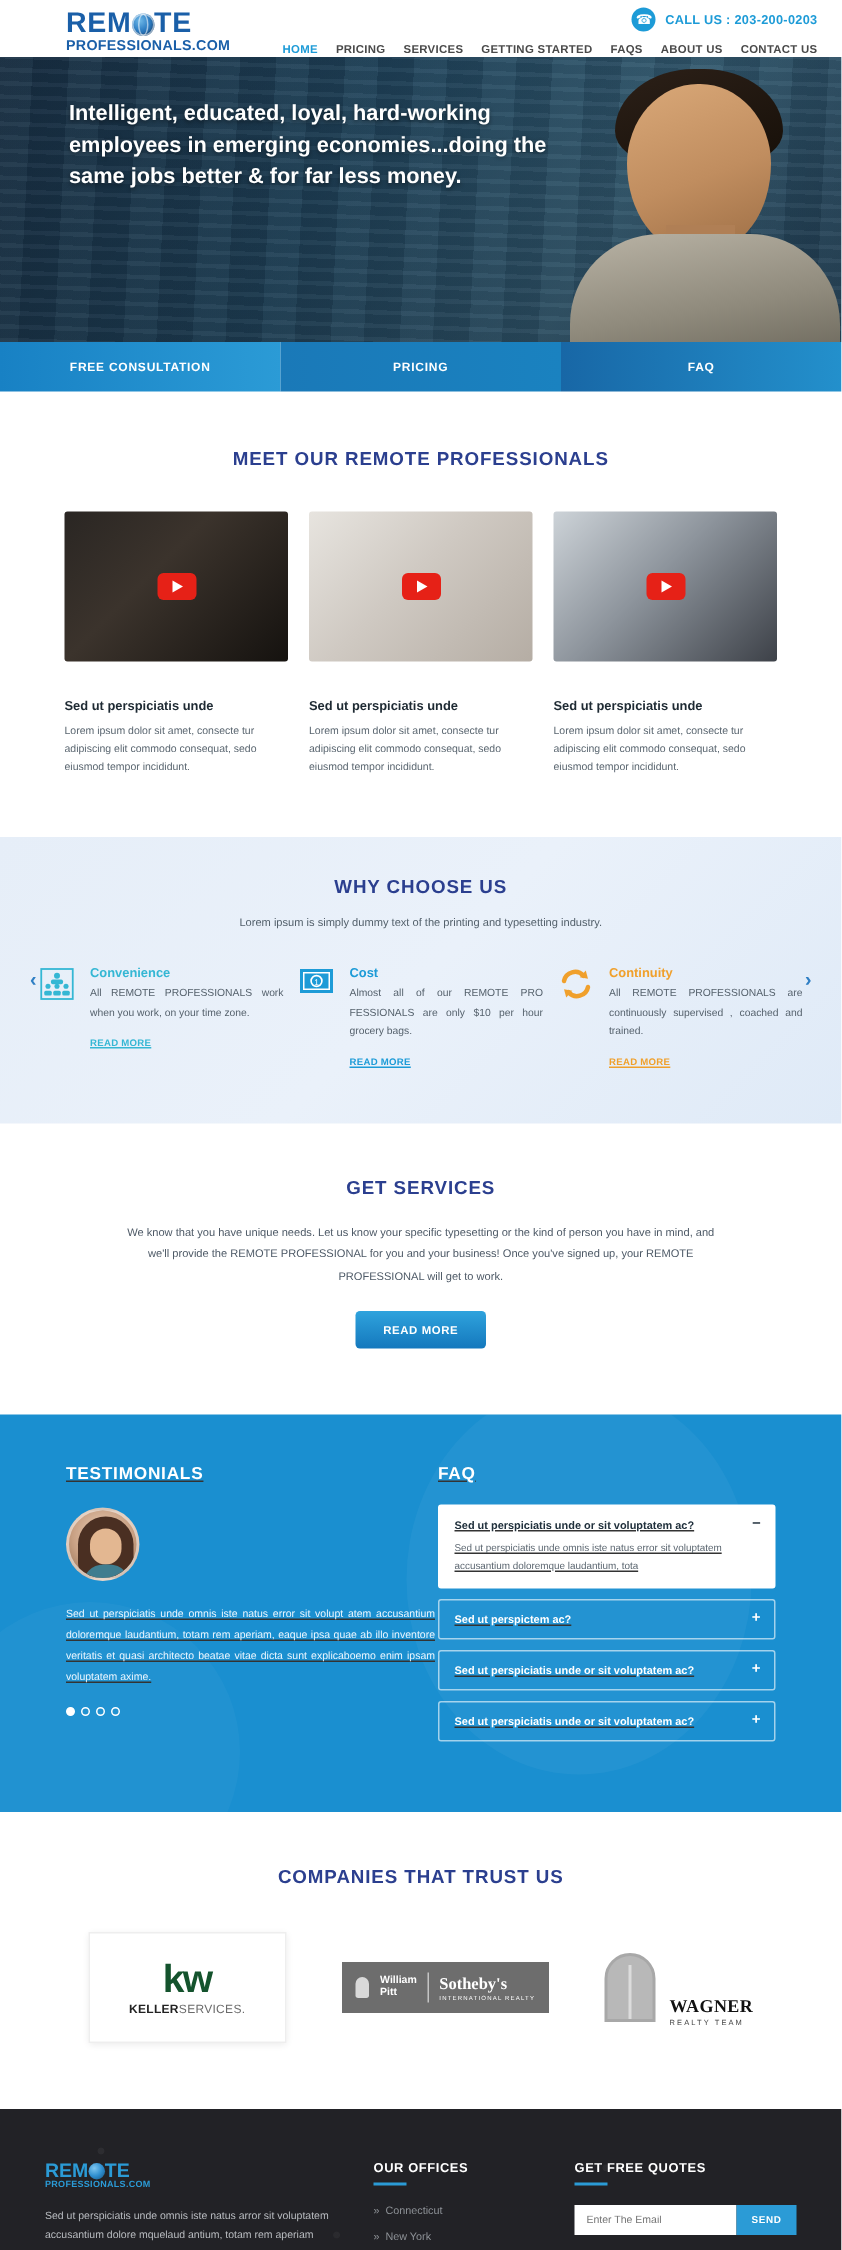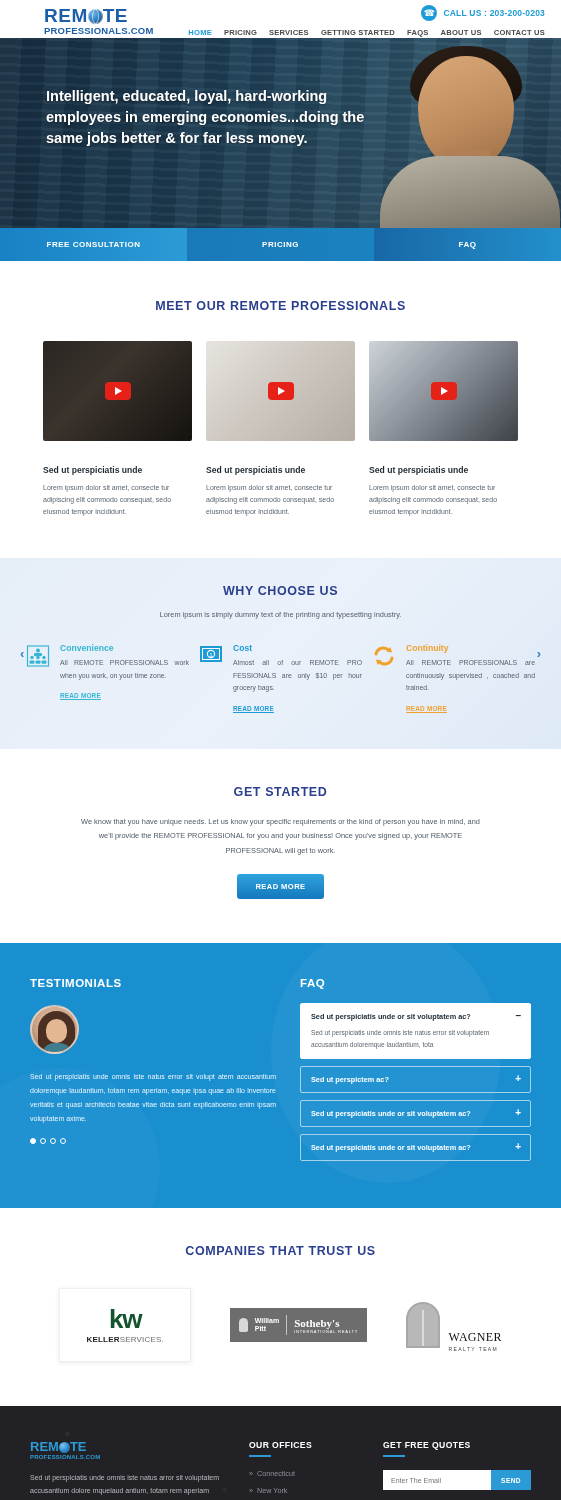"Intelligent, educated, loyal," .hero-text { top: 48px -> 28px }
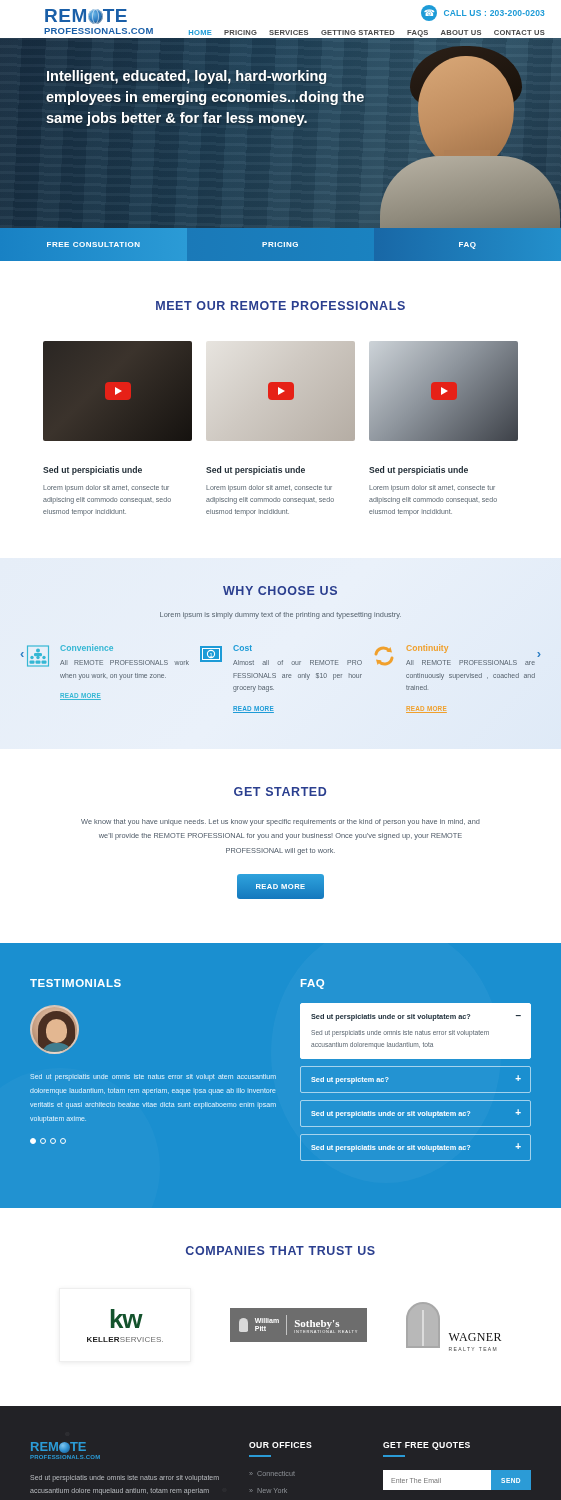"GET STARTED" div.sec-title { text: STARTED -> SERVICES }
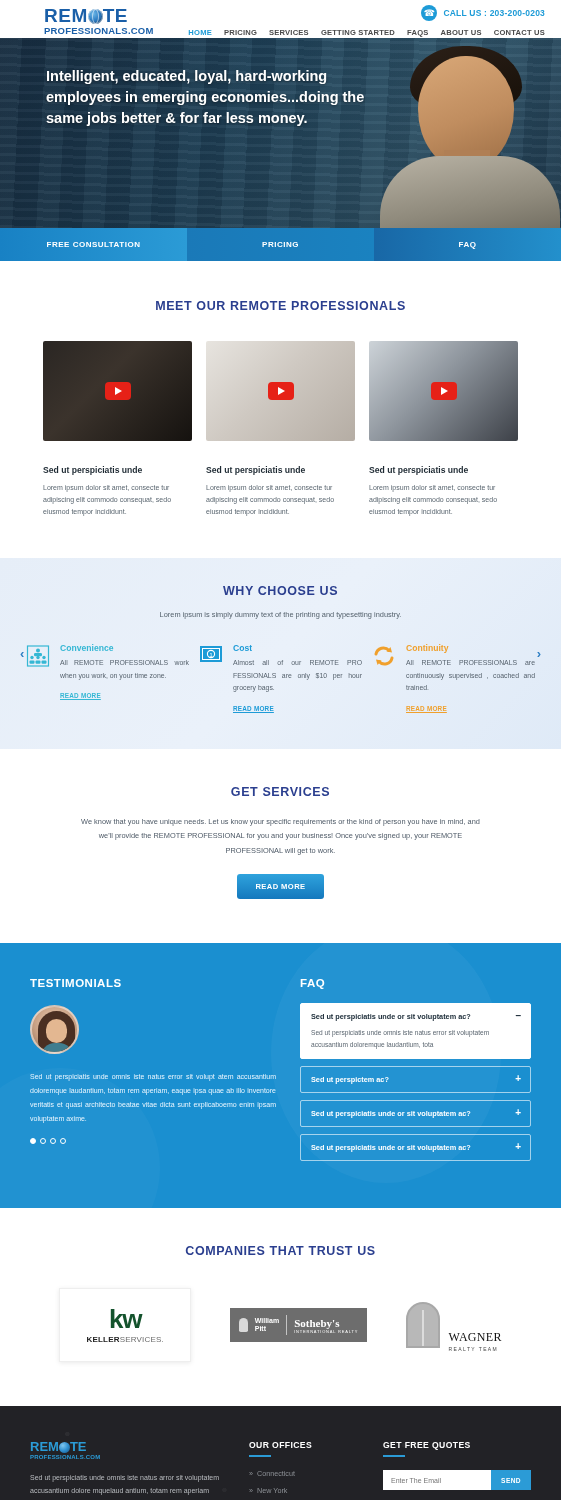"We know that you have" p { text: requirements -> typesetting }
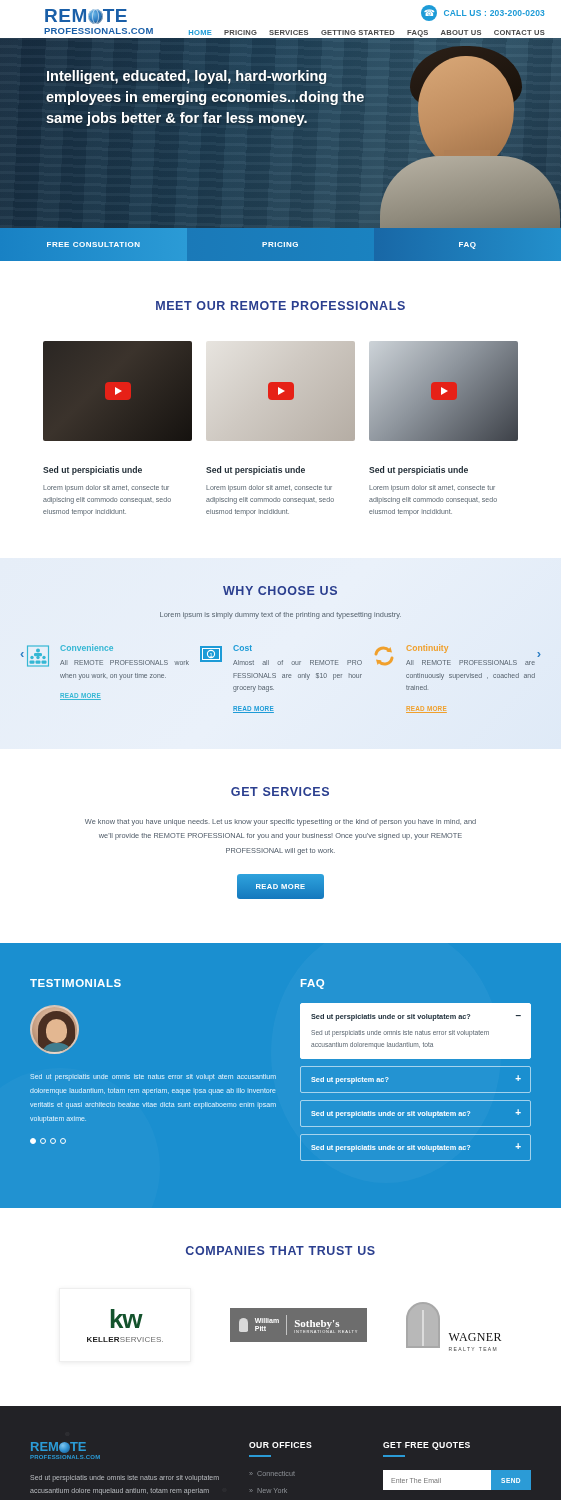"TESTIMONIALS" .blueband { gap: 24px -> 2px; padding: 34px 30px 40px -> 34px 44px 40px; text-decoration: none -> underline }
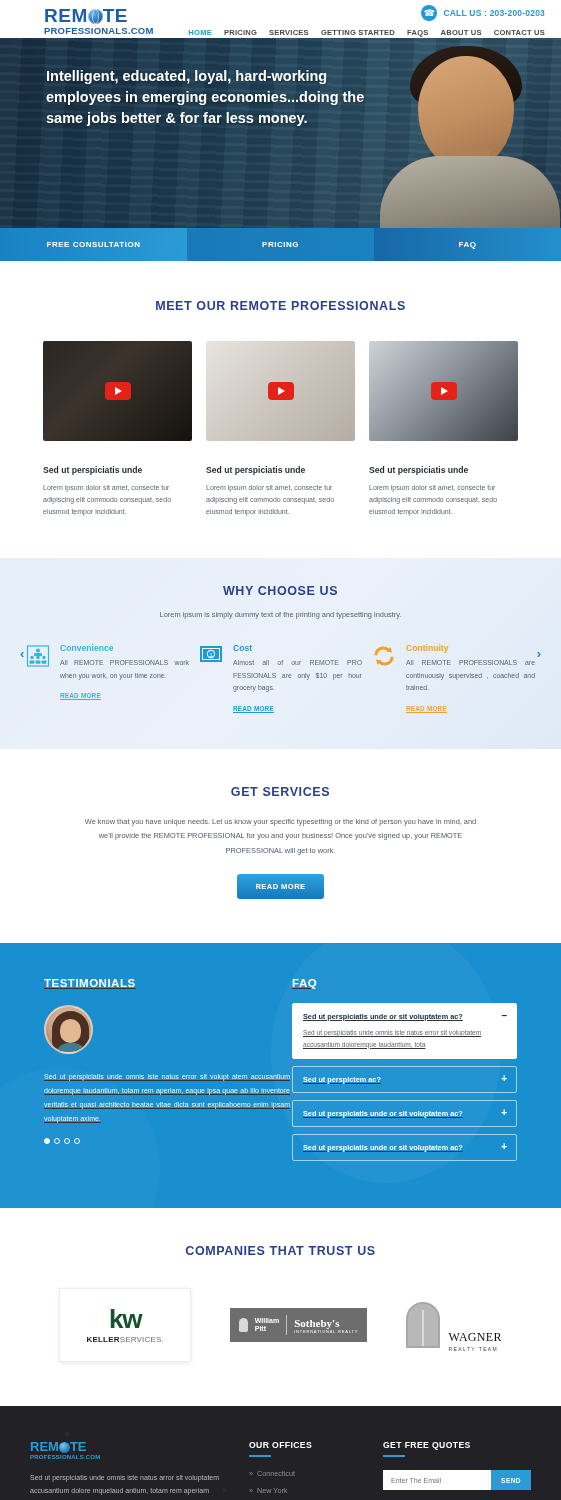"WAGNER" .wag-txt-1 { font-weight: normal -> bold }
